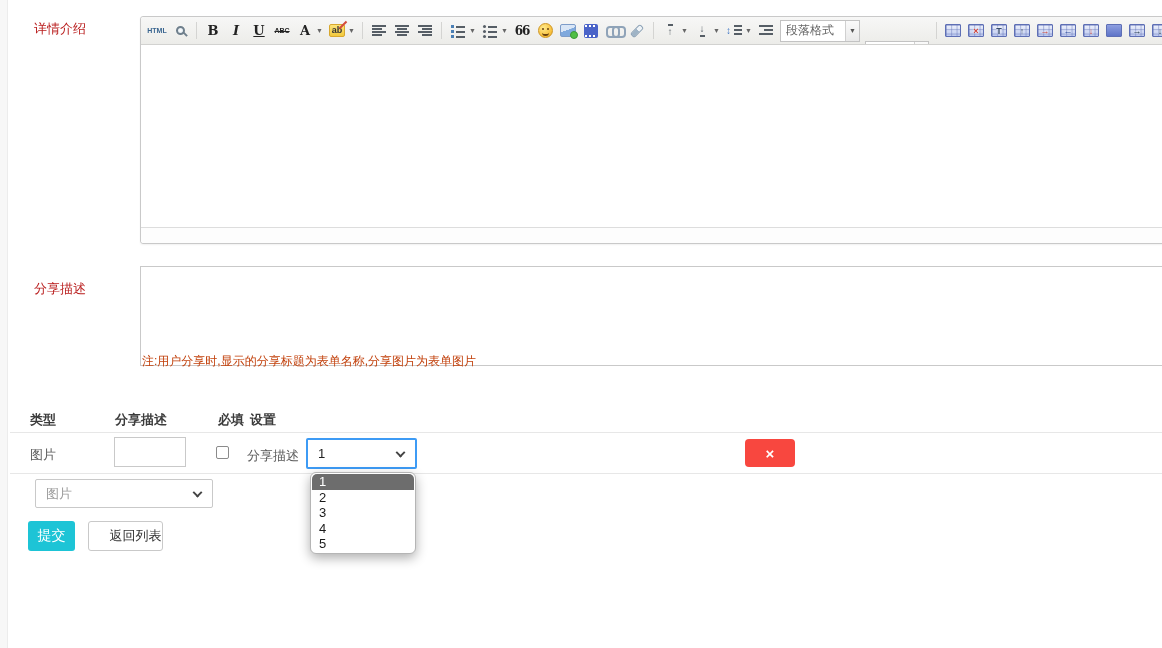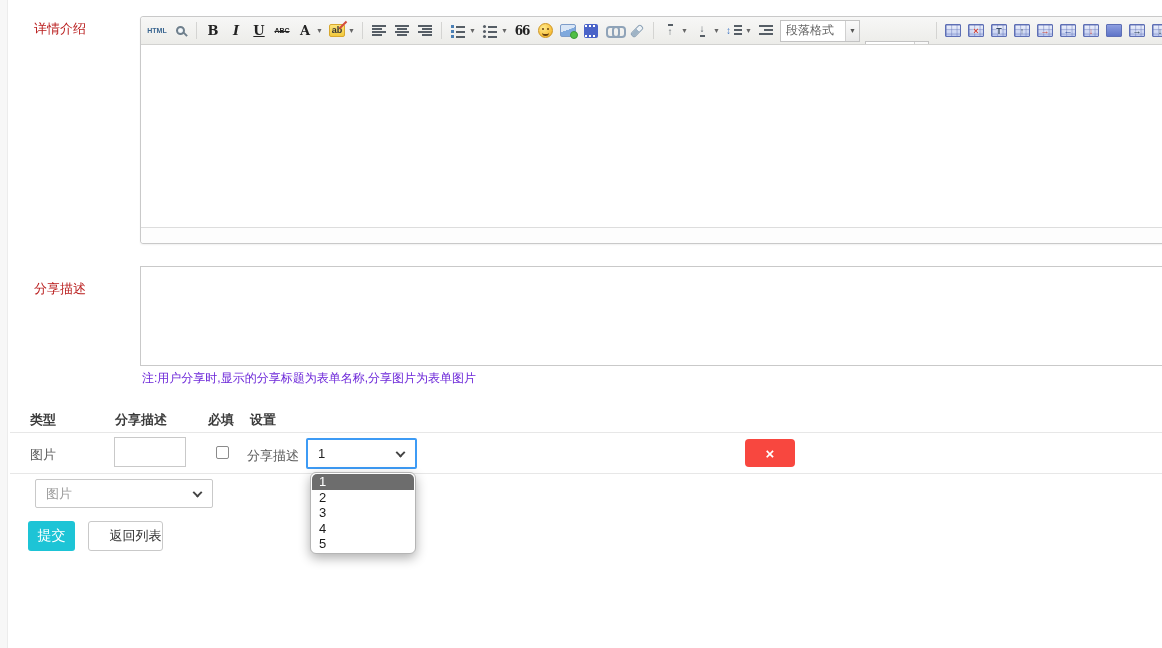"注:用户分享时,显示的分享标题为表单名称,分享图片为表单图片" .share-note { color: #6d28d9 -> #c2410c; top: 370px -> 353px }
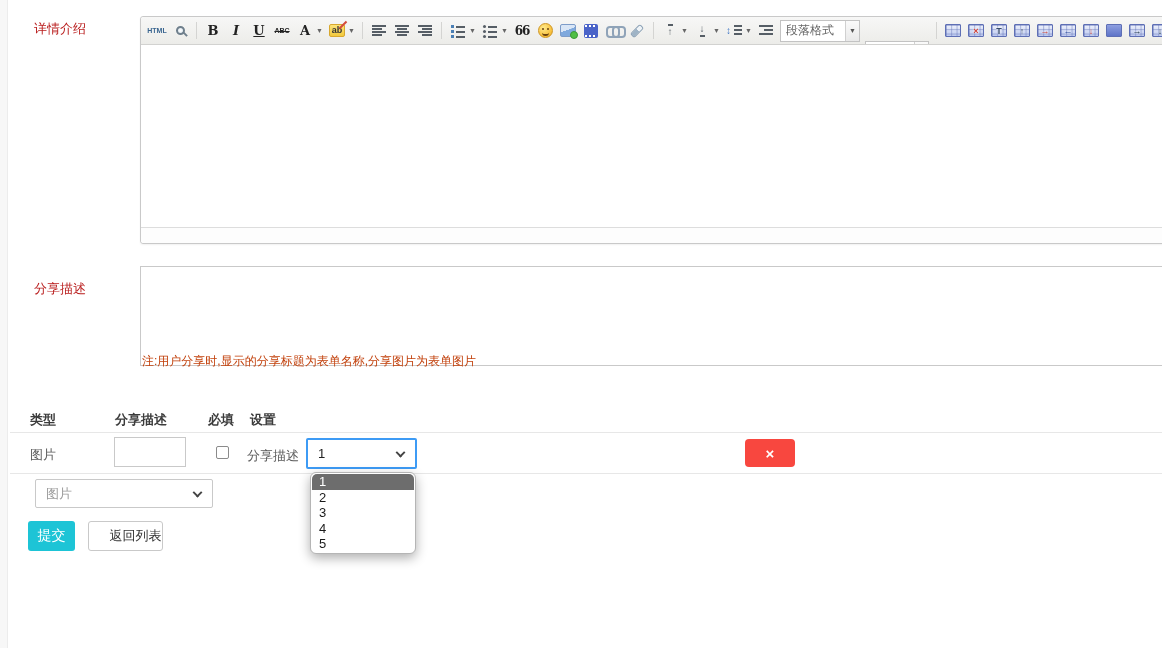"必填" div.abs { left: 208px -> 218px }
